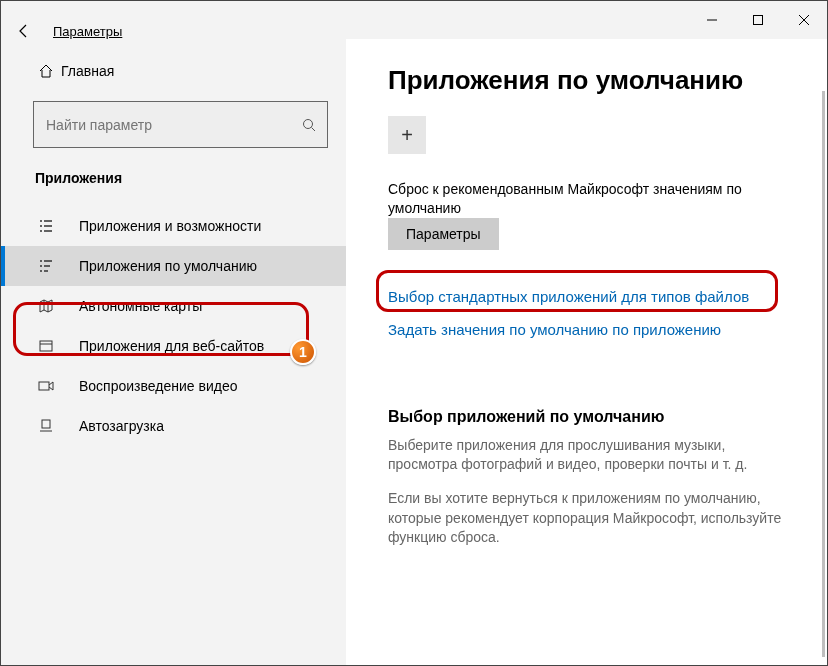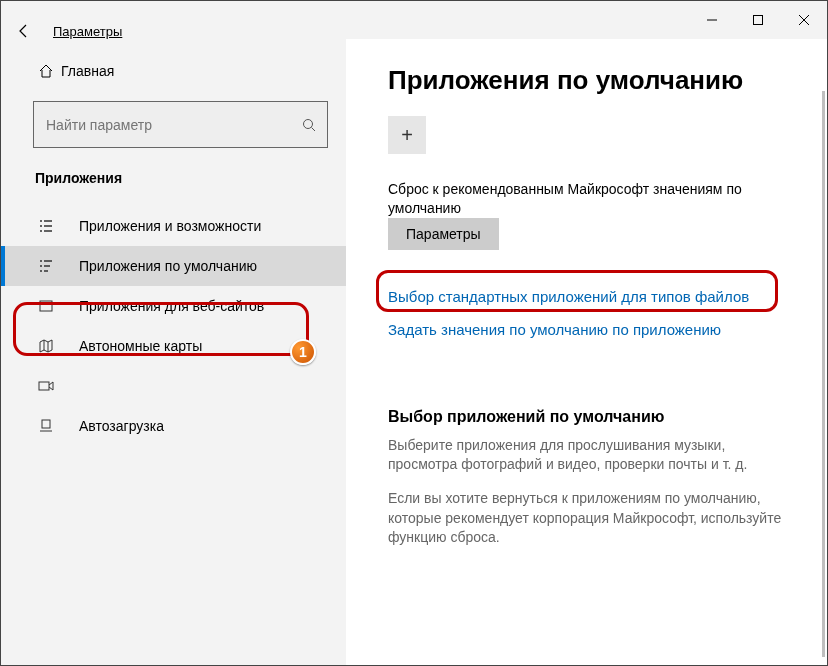"Приложения для веб-сайтов" div.nav-item { order: before "Автономные карты" -> after "Автономные карты" }
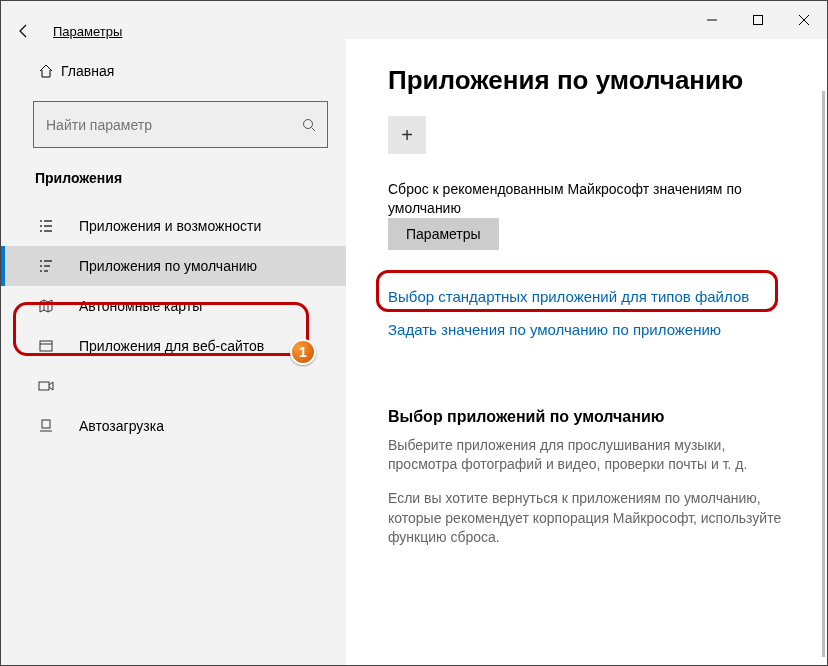"Воспроизведение видео" span { html: none -> <span>Воспроизведение видео</span> }
